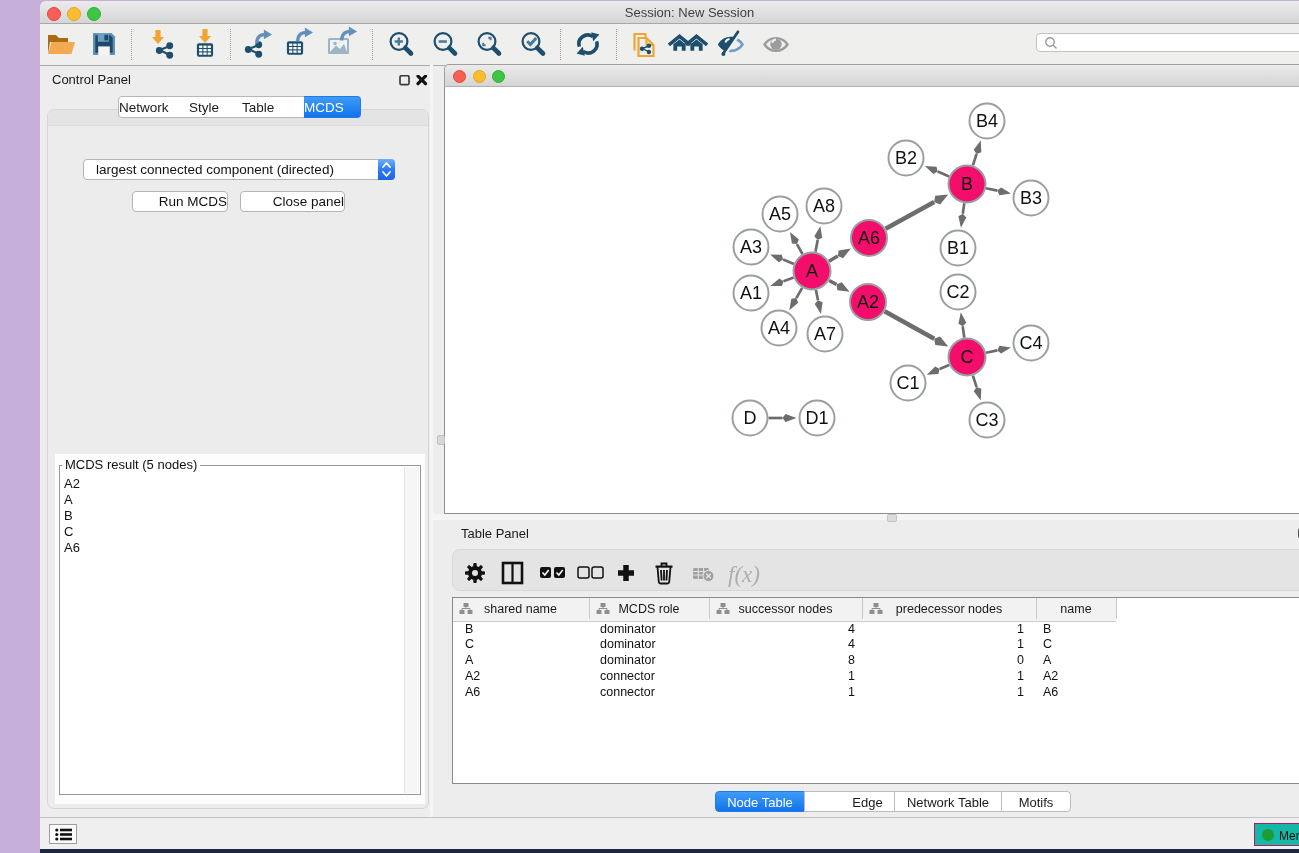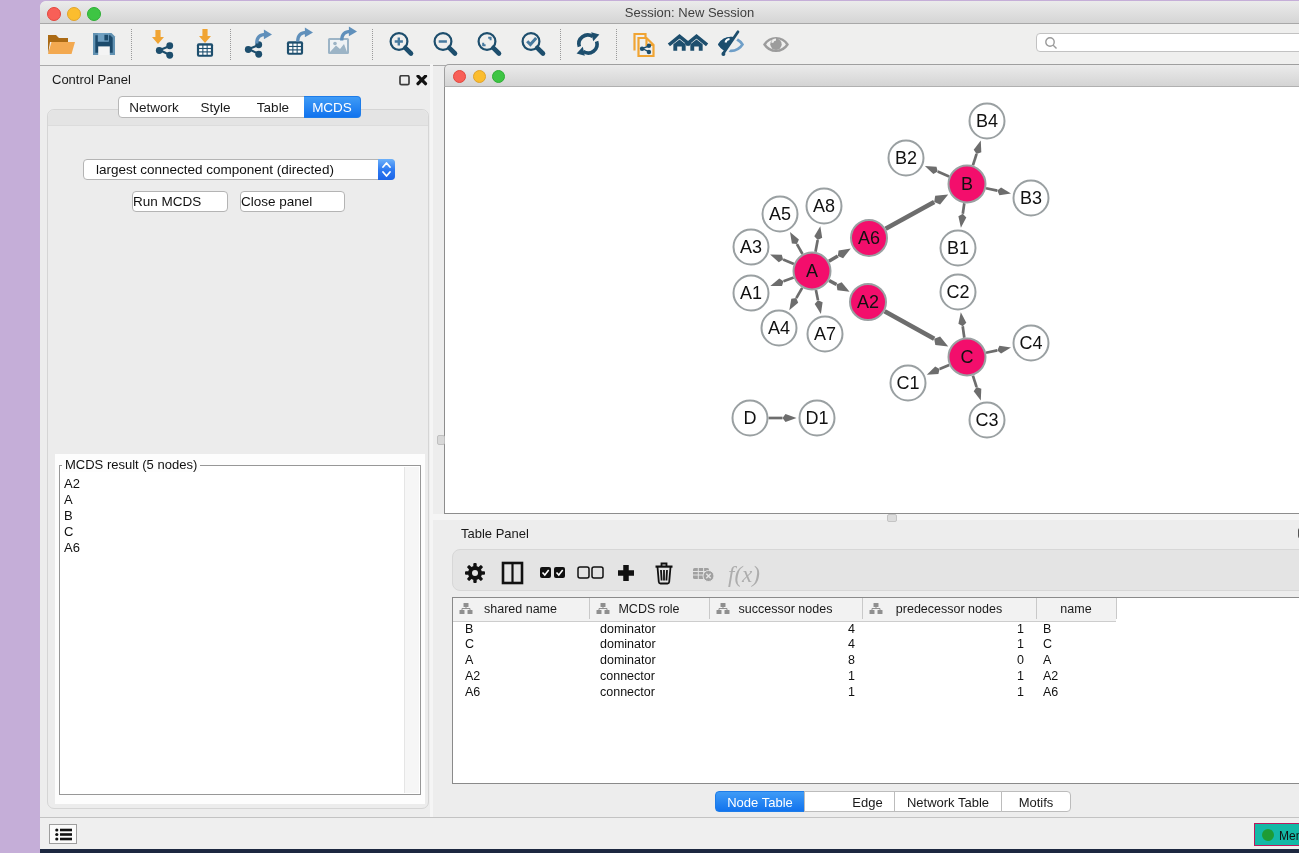"Network" .tab { text-align: center -> left }
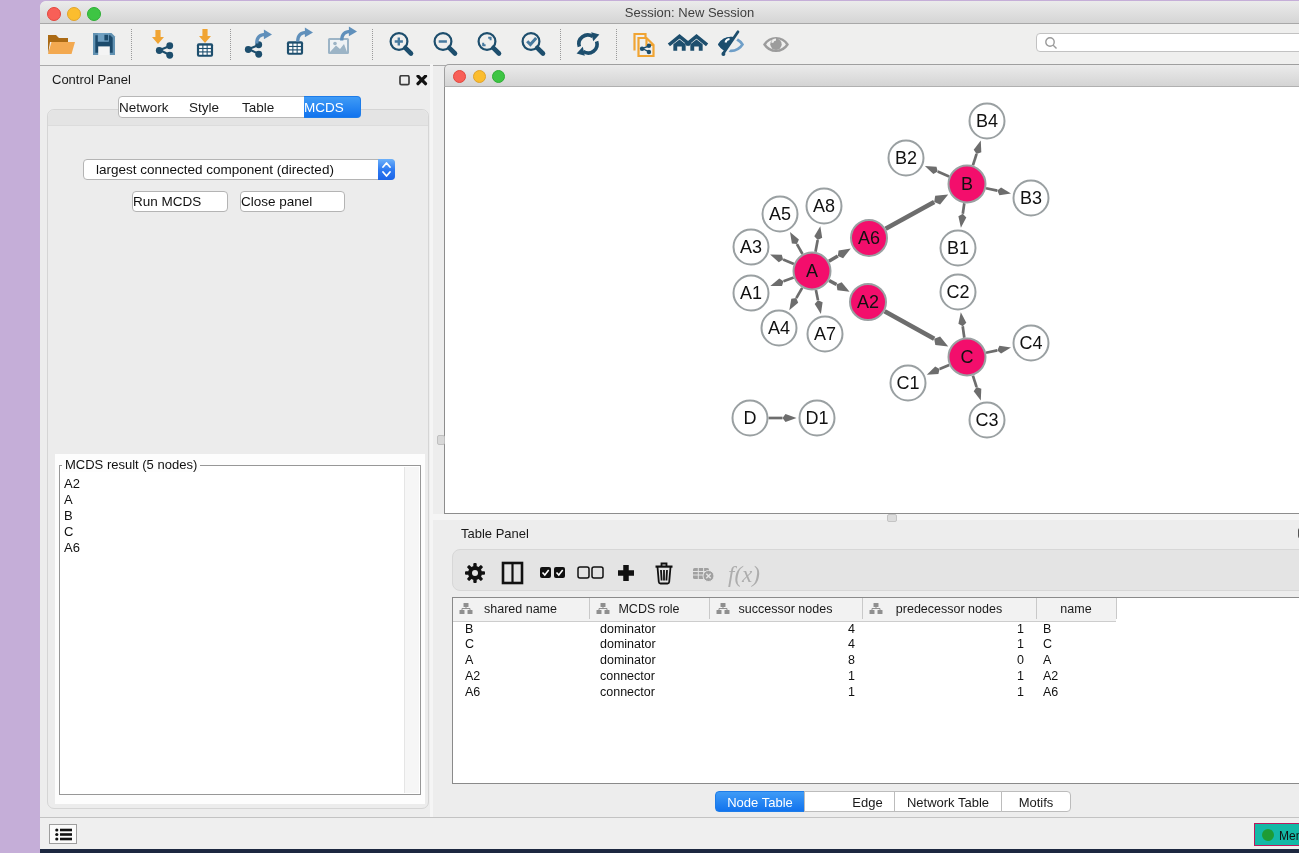"Run MCDS" .pbtn { text-align: left -> right }
